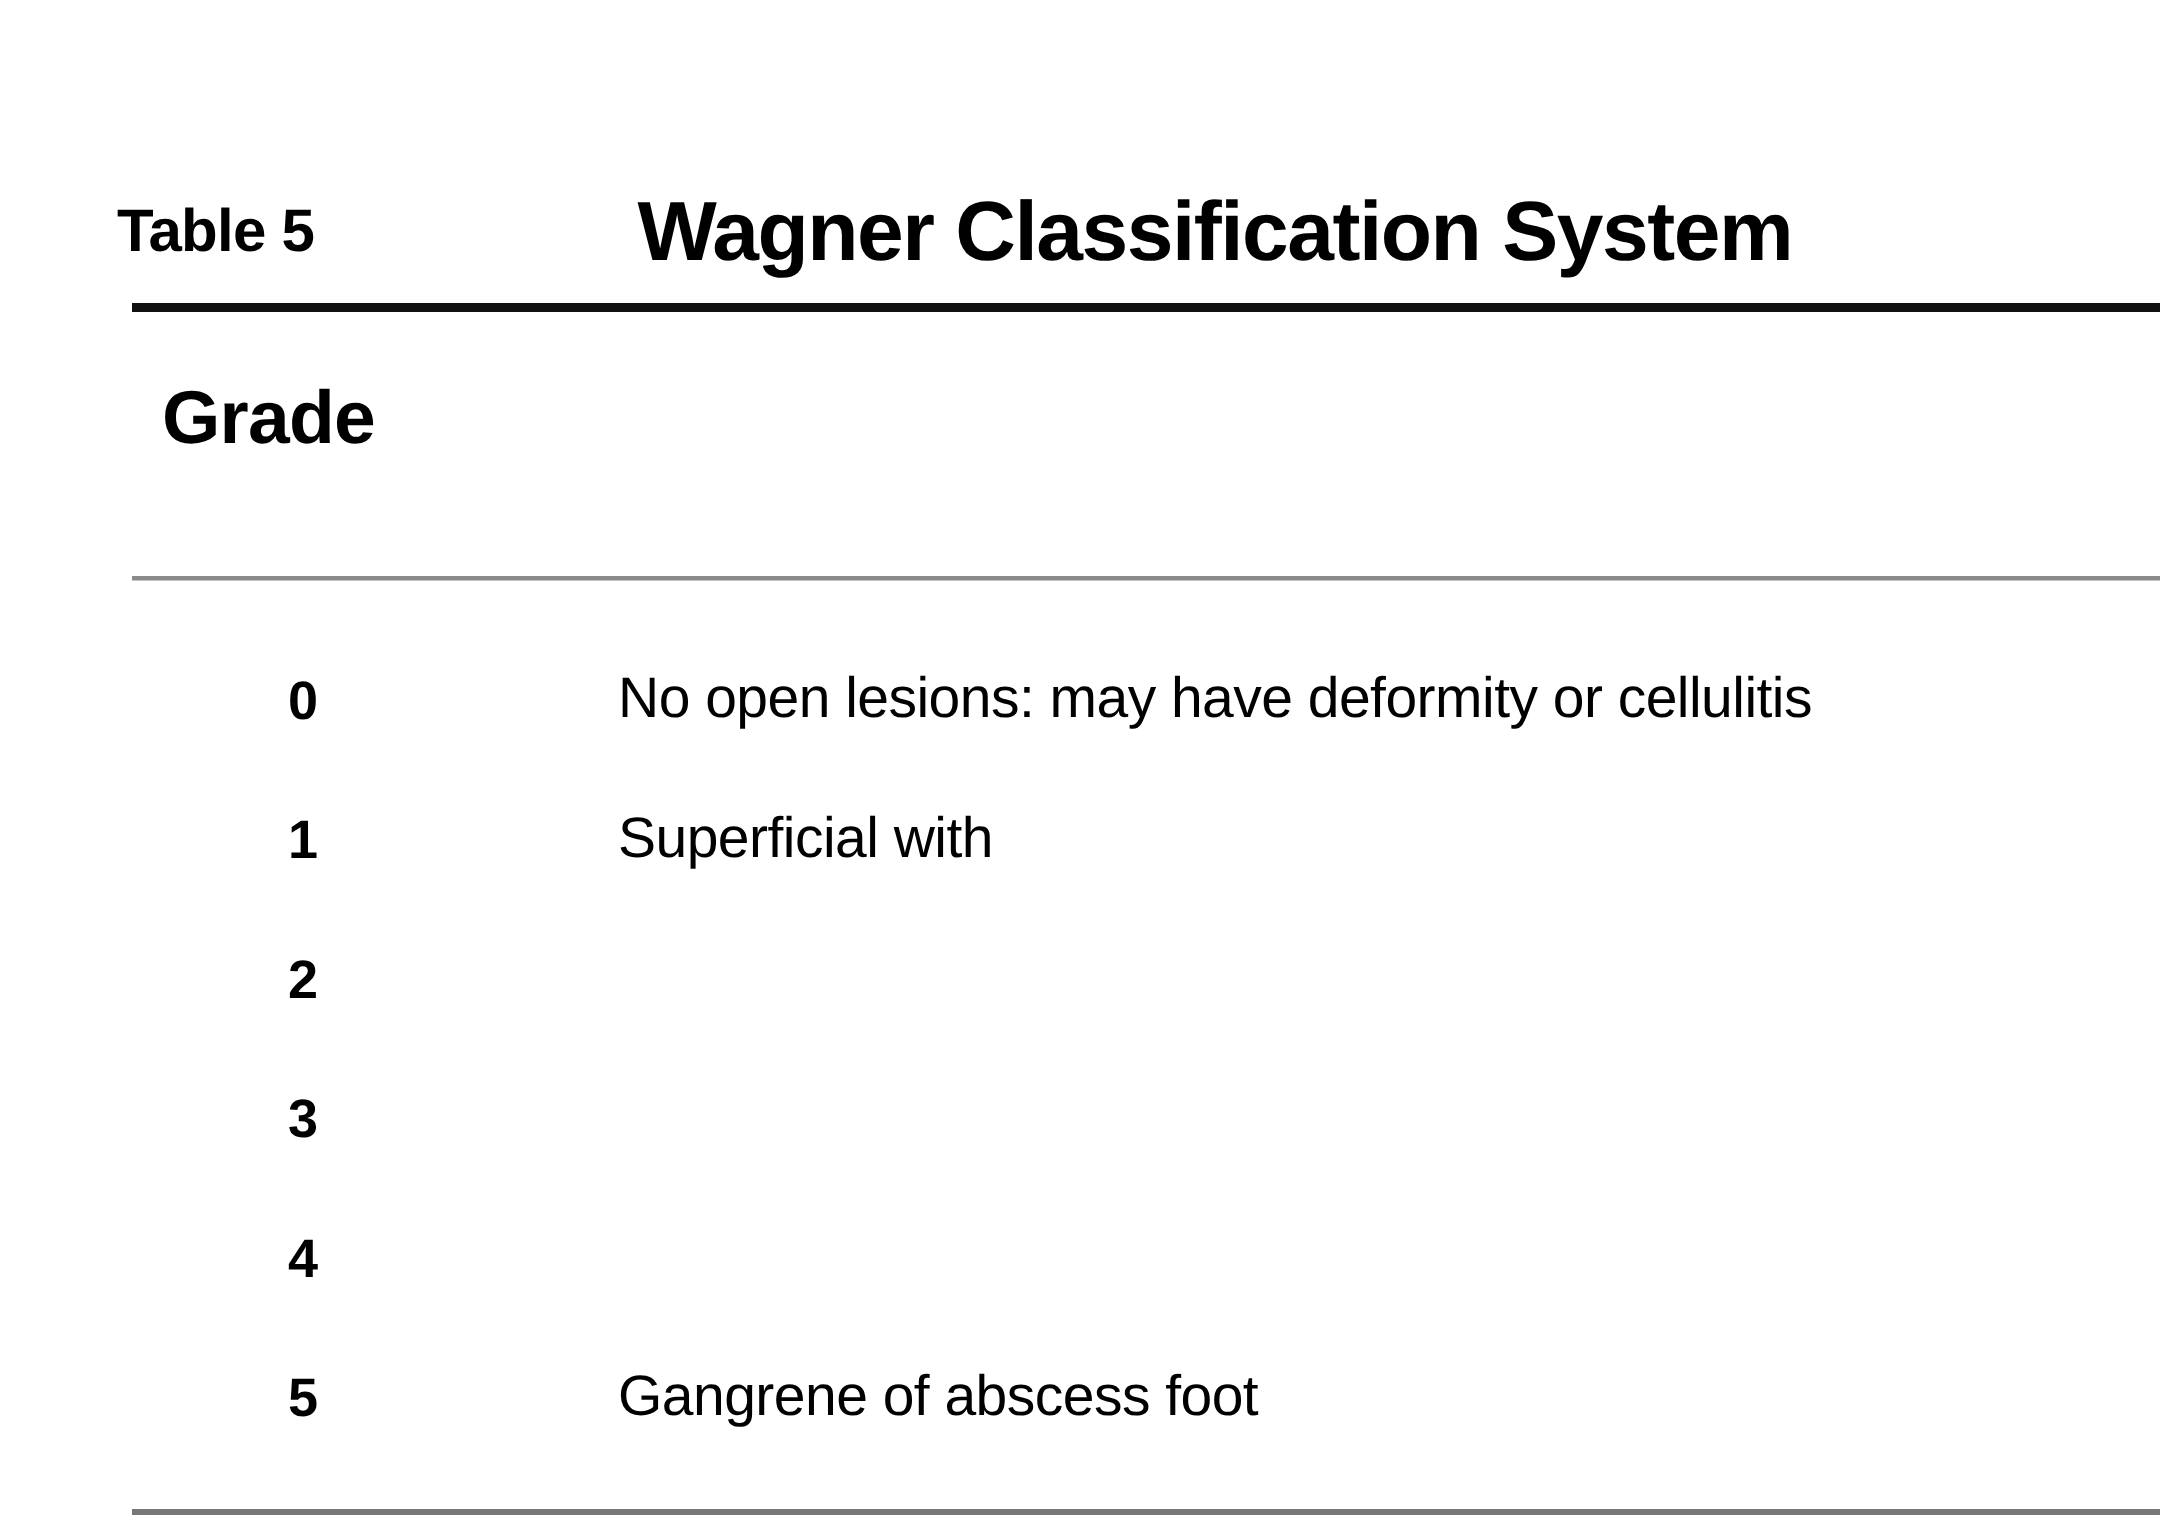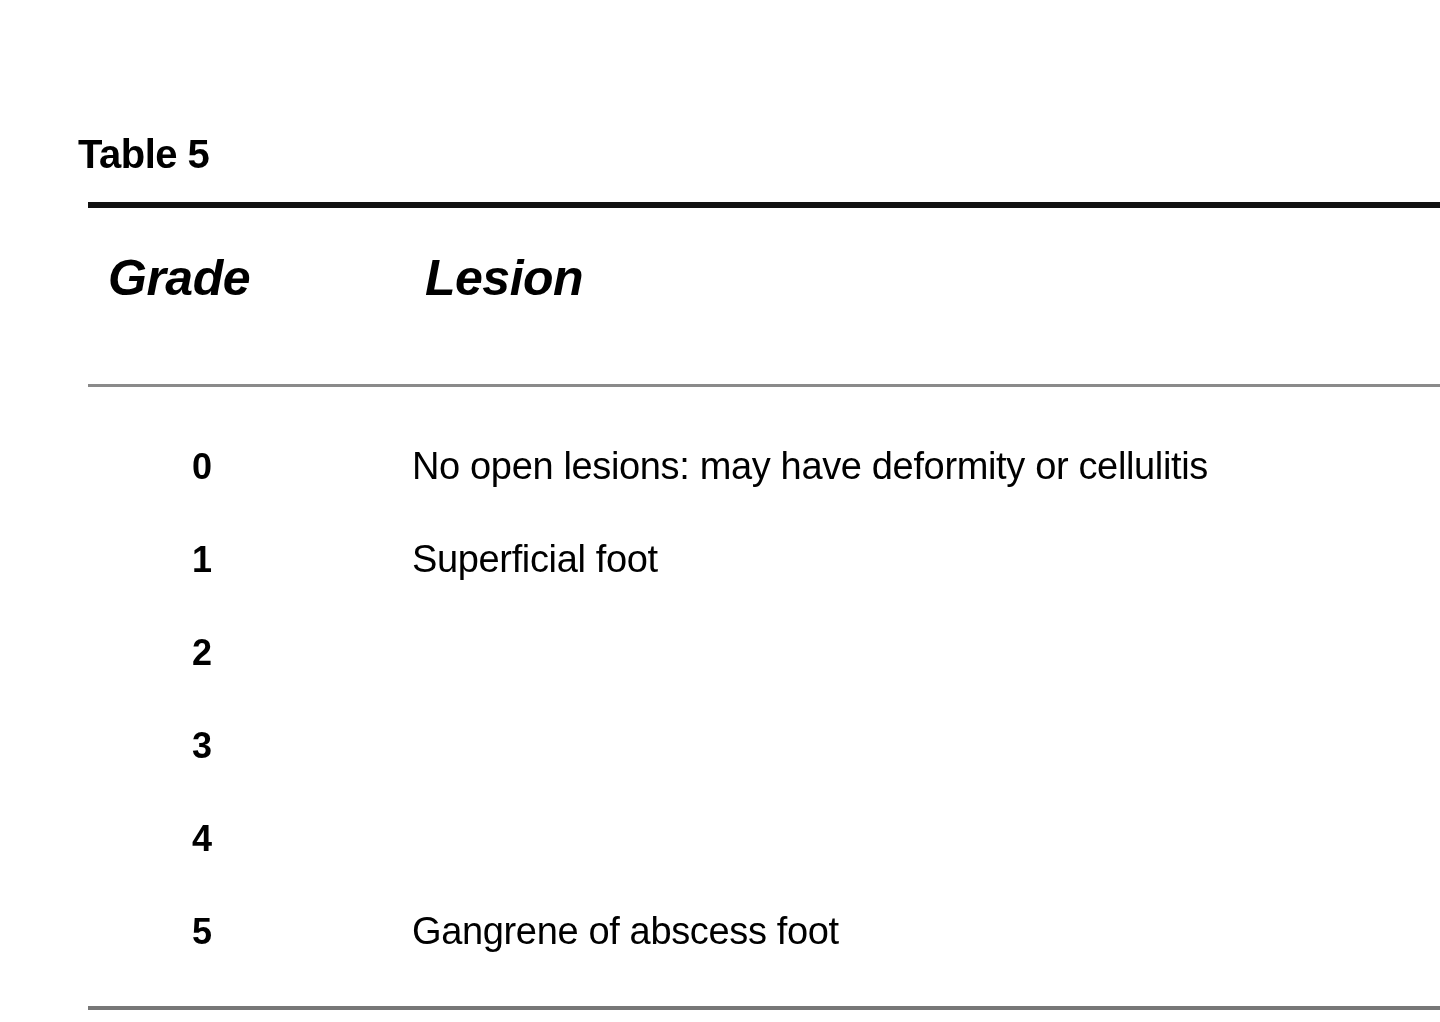"Wagner Classification System" div.table-title { html: none -> <div>Wagner Classification System</div> }
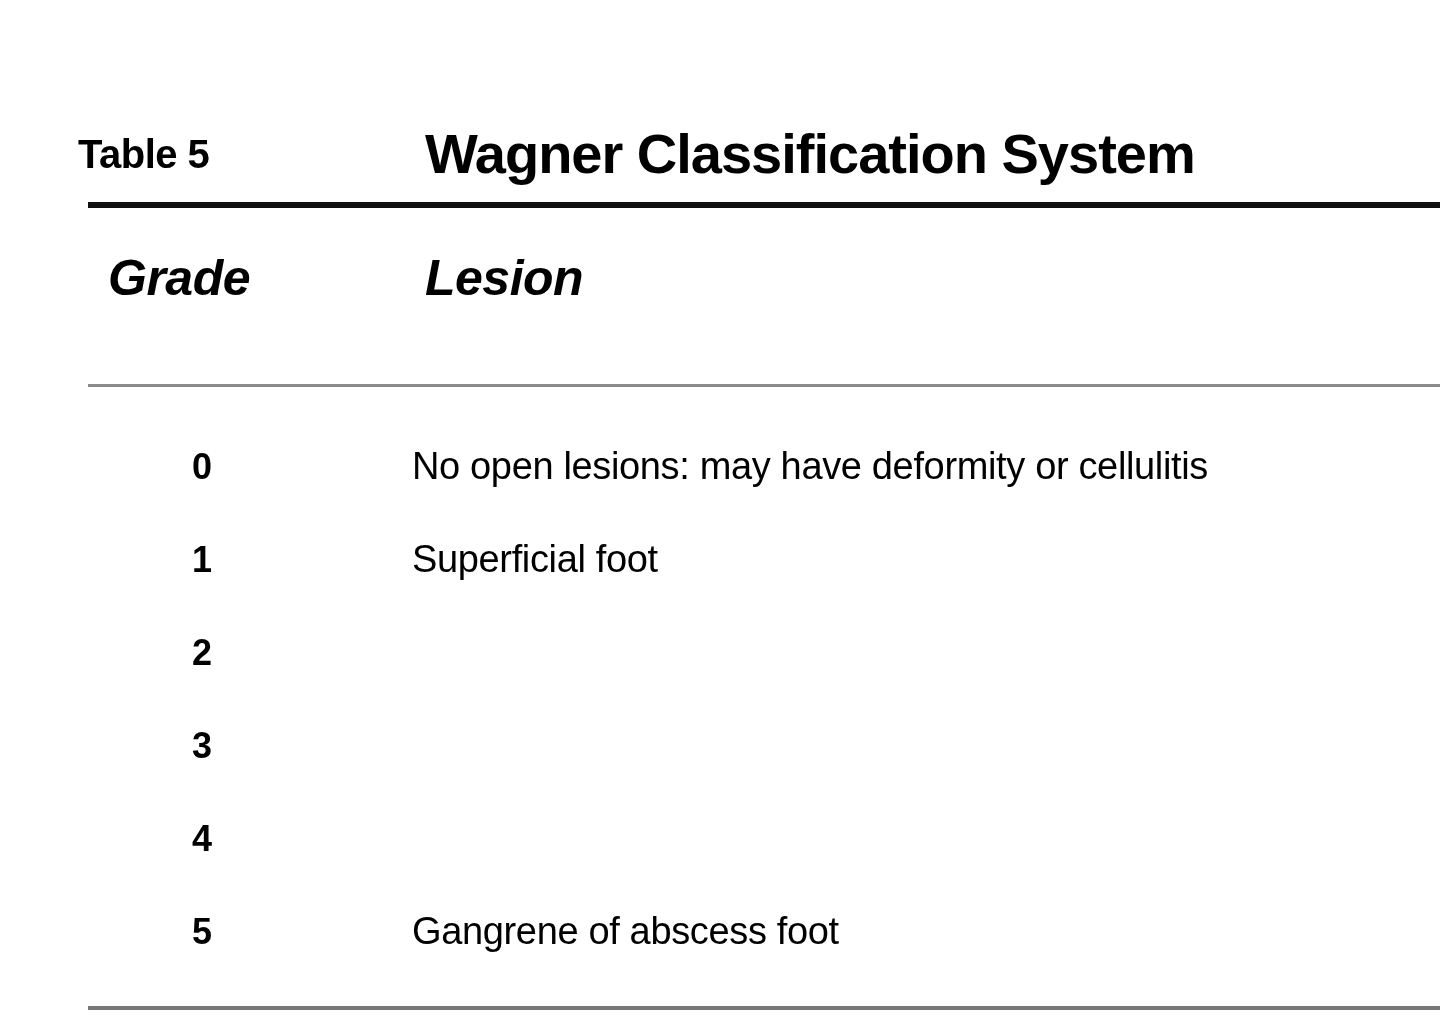"Grade" .head-row { font-style: italic -> none }
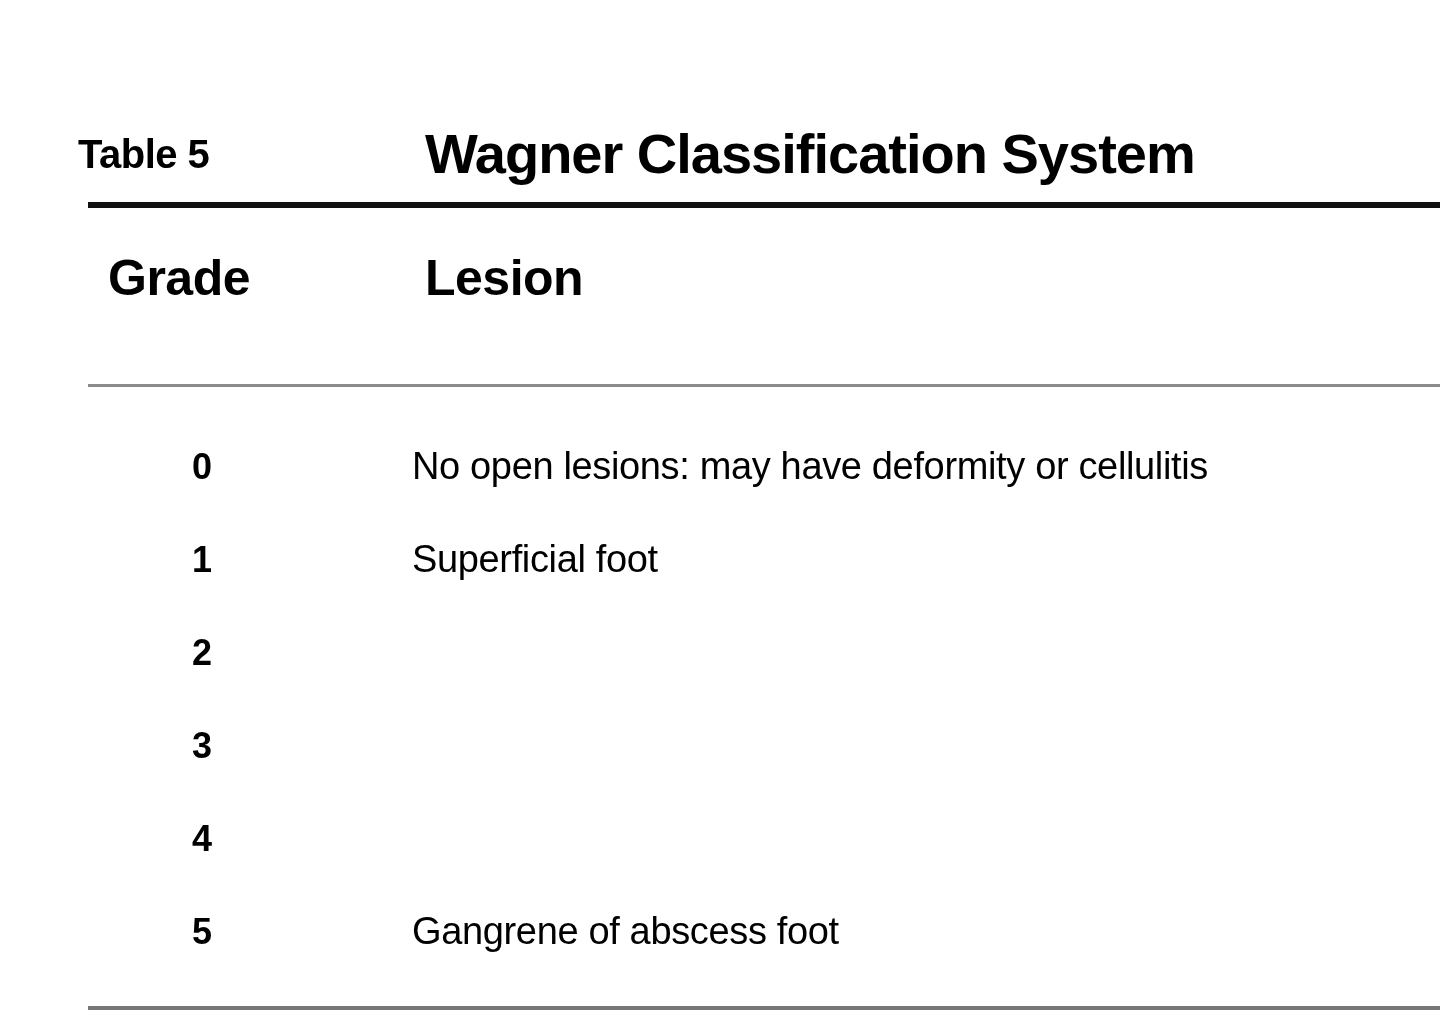"Lesion" div.head-lesion { html: <div>Lesion</div> -> none }
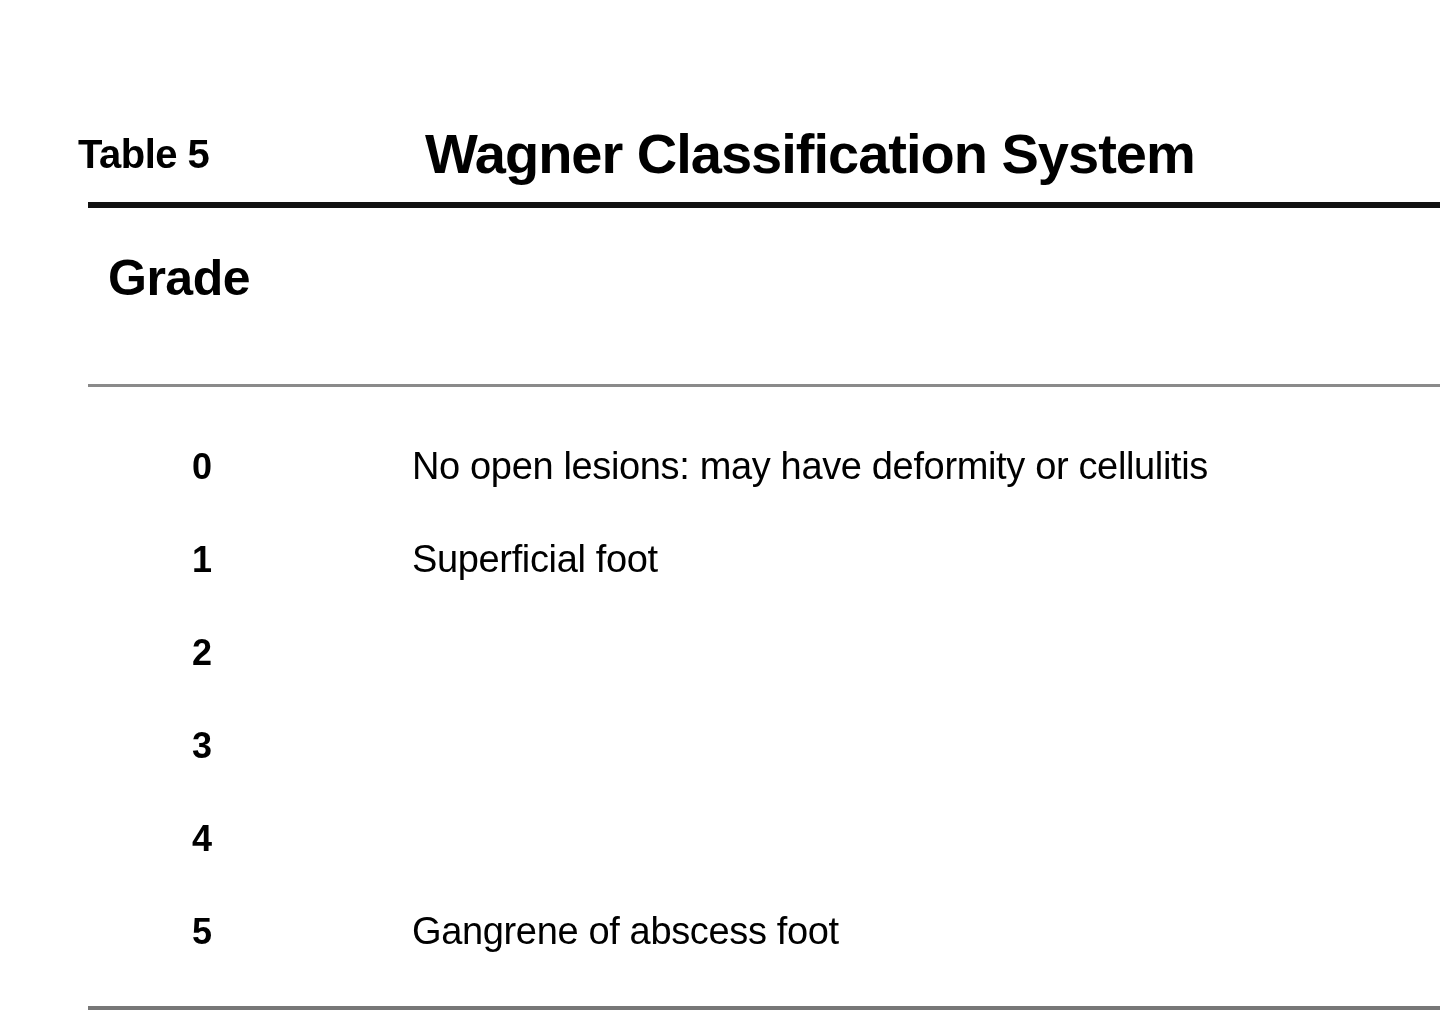"Superficial foot" div.cell-lesion { text: foot -> with }
